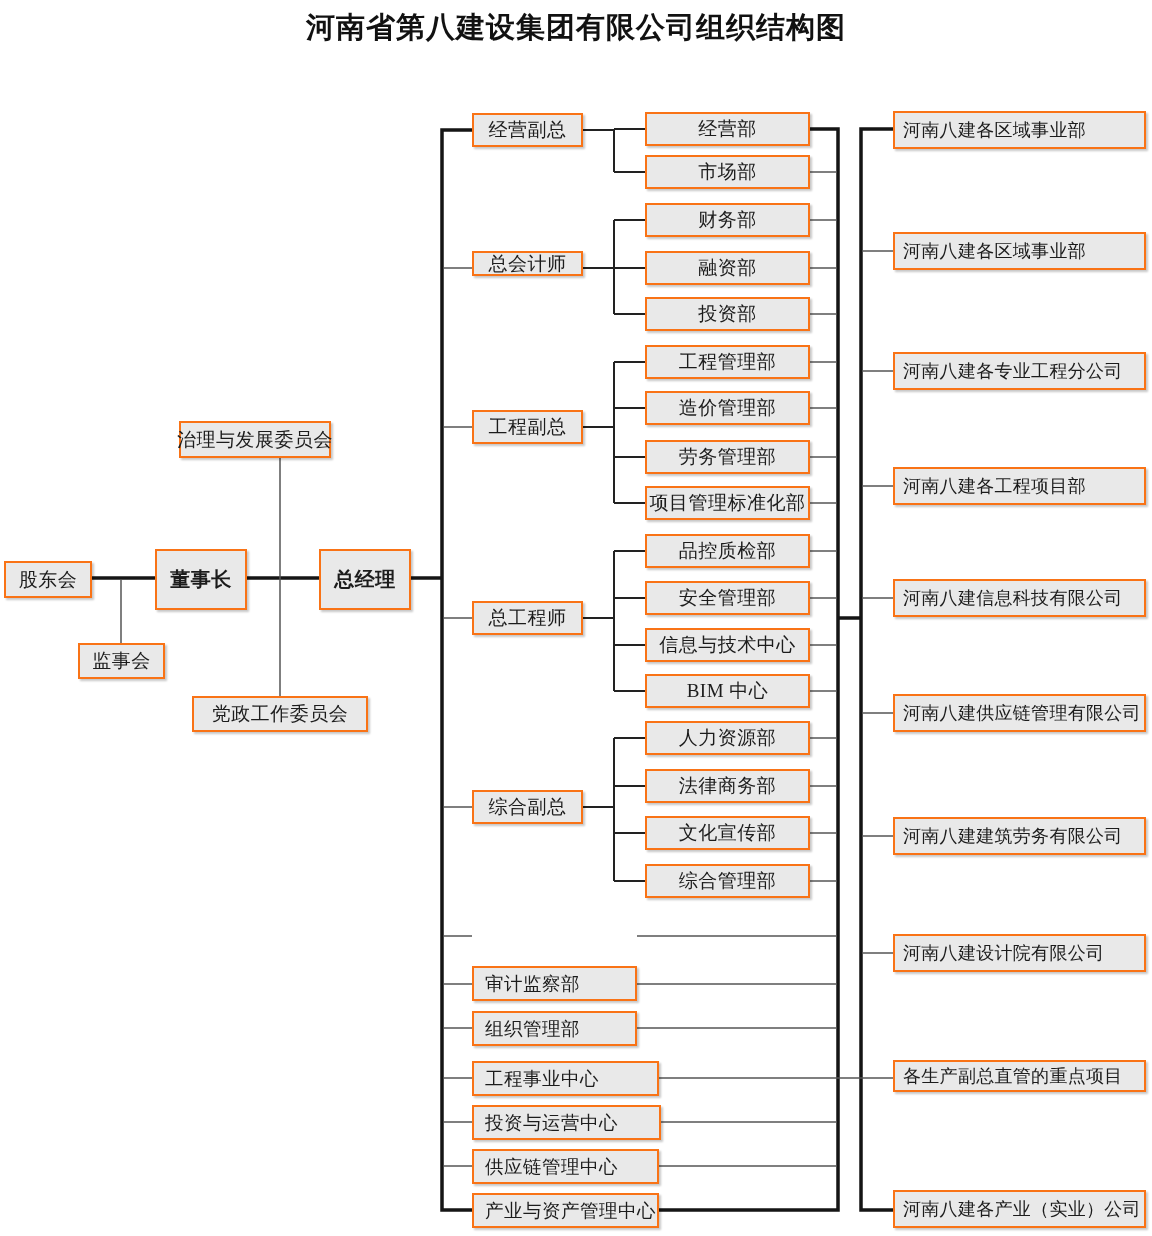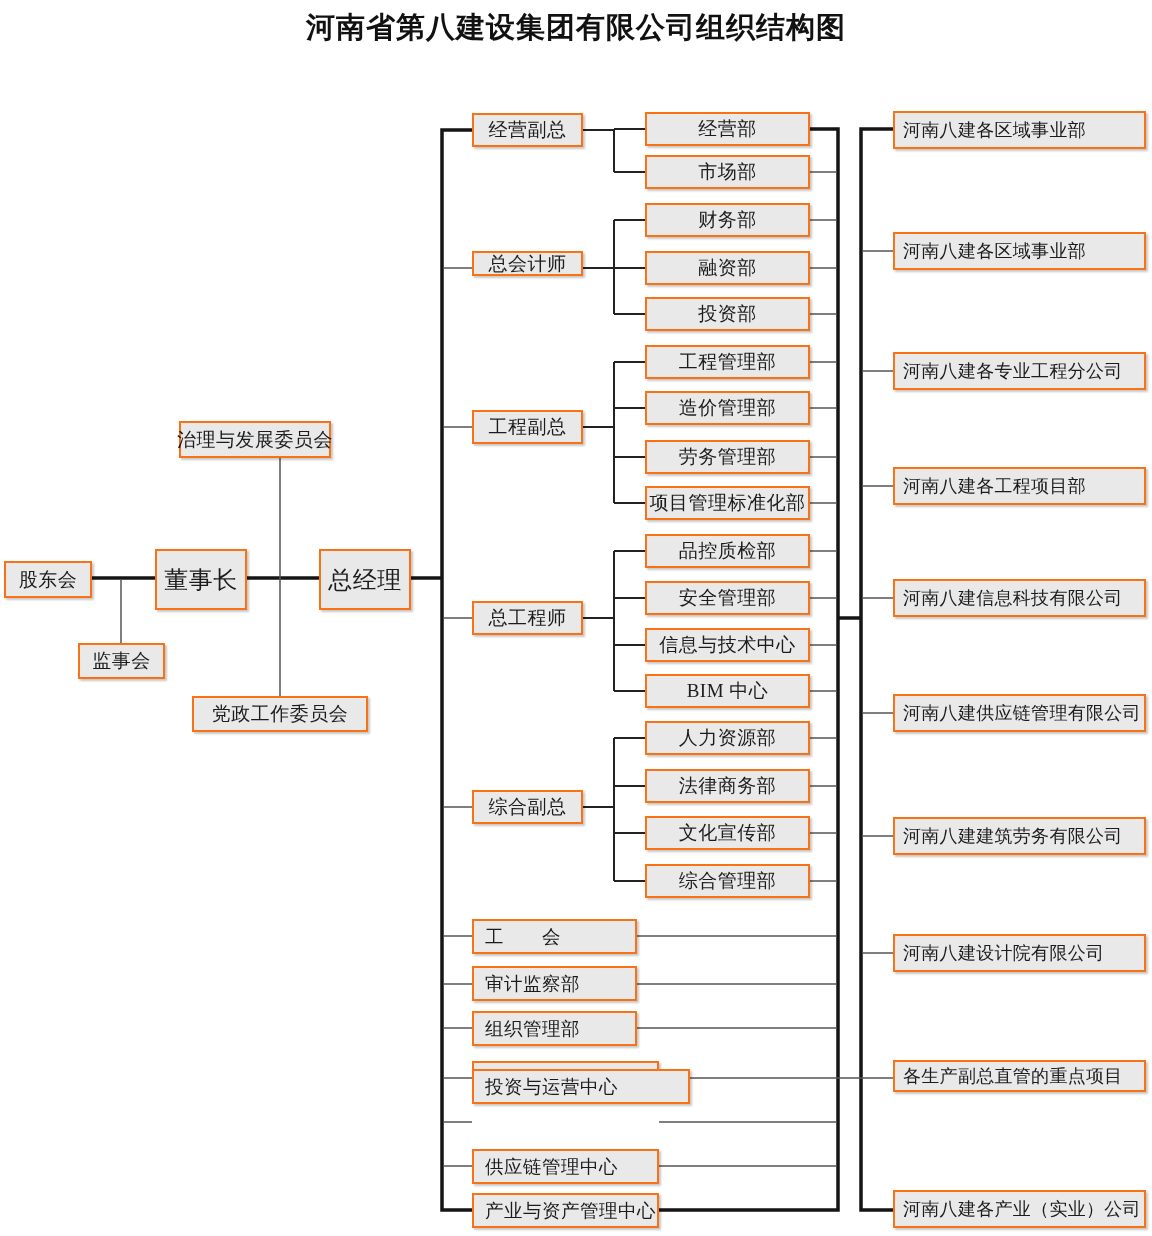"董事长" .bold { font-size: 24px -> 20px; font-weight: normal -> bold }
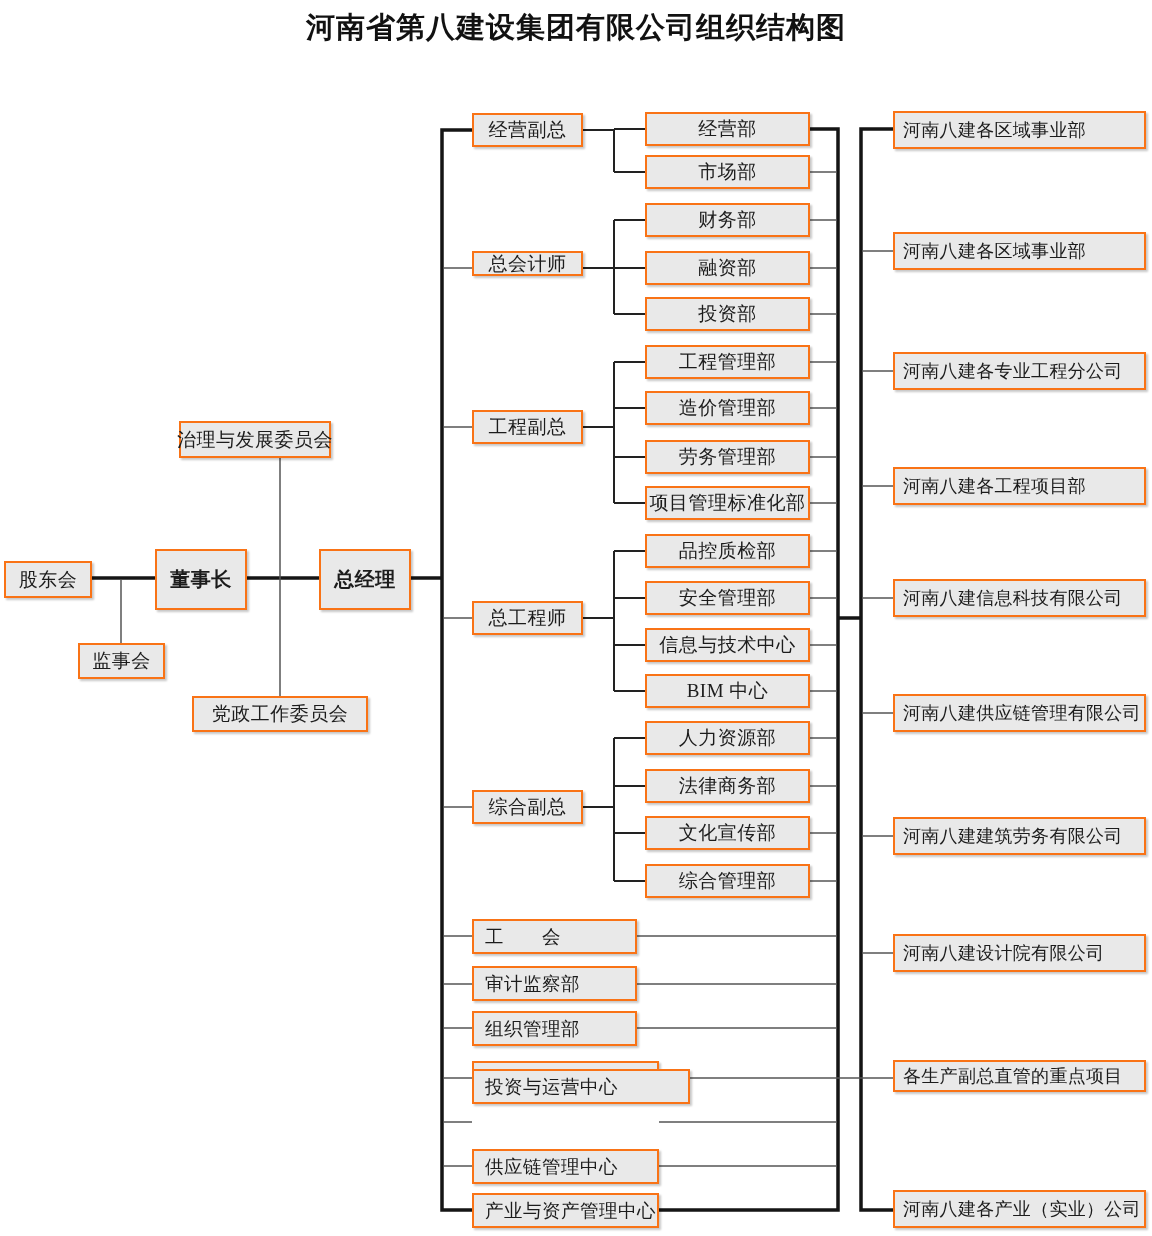"工 会" div.box { html: <div>工 会</div> -> none }
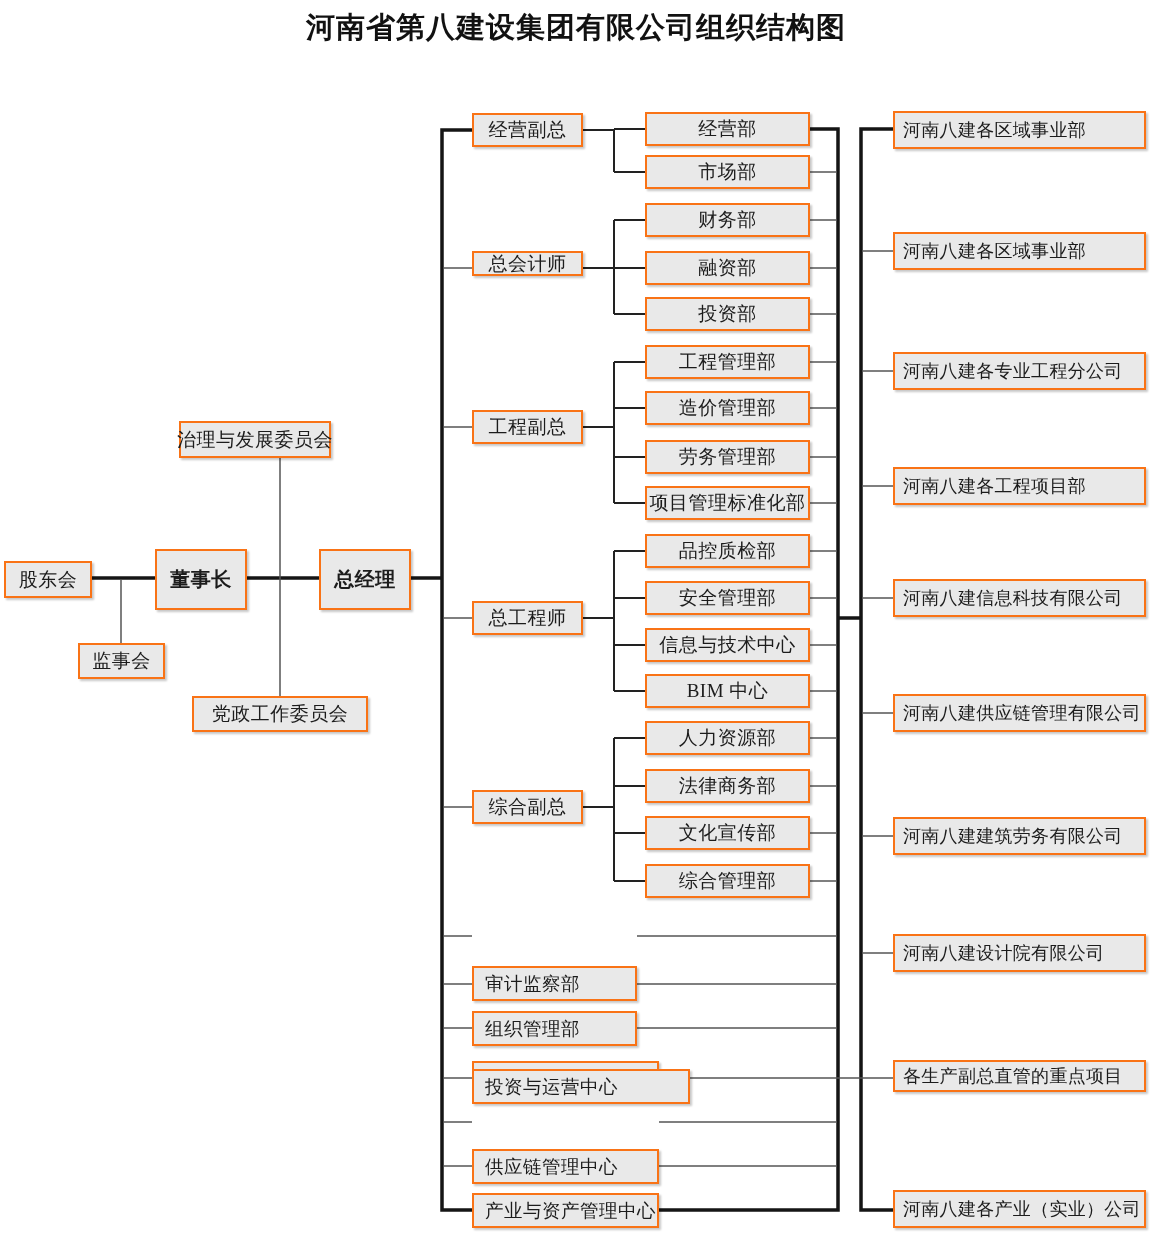"投资与运营中心" div.box { top: 1069px -> 1105px; width: 218px -> 189px }
